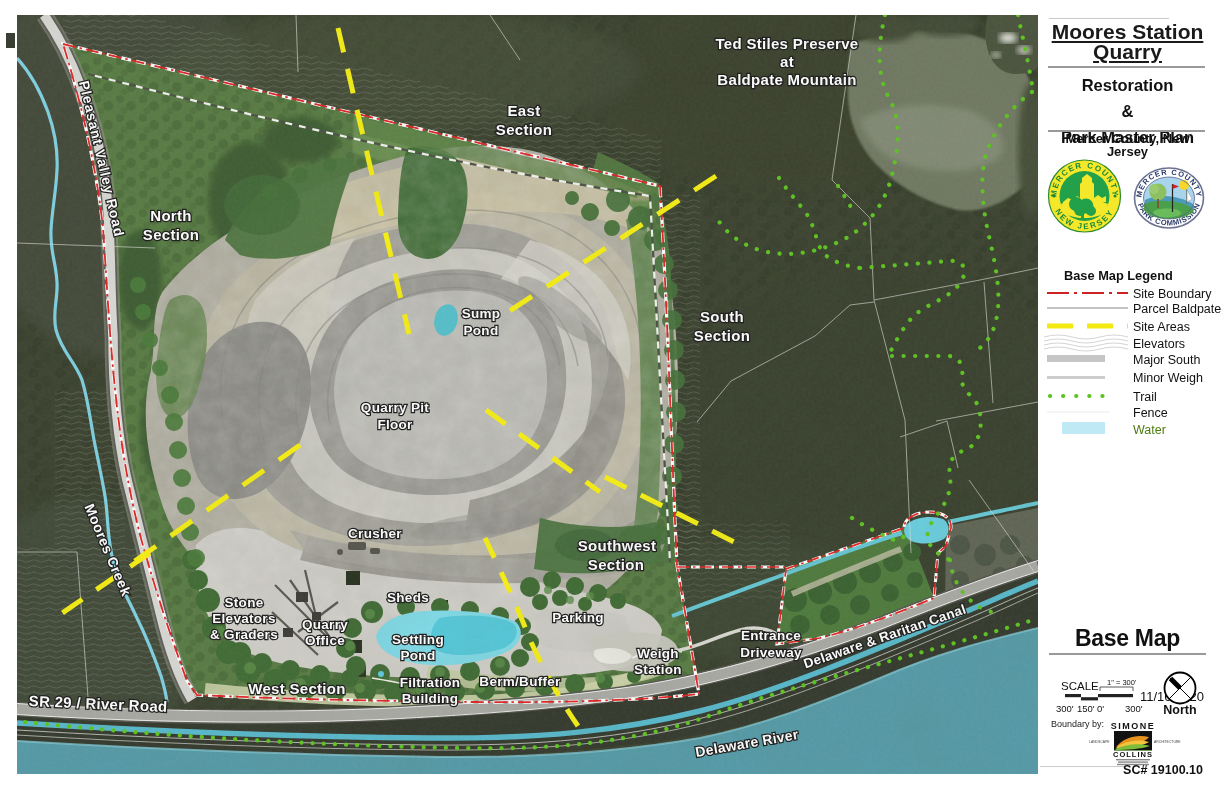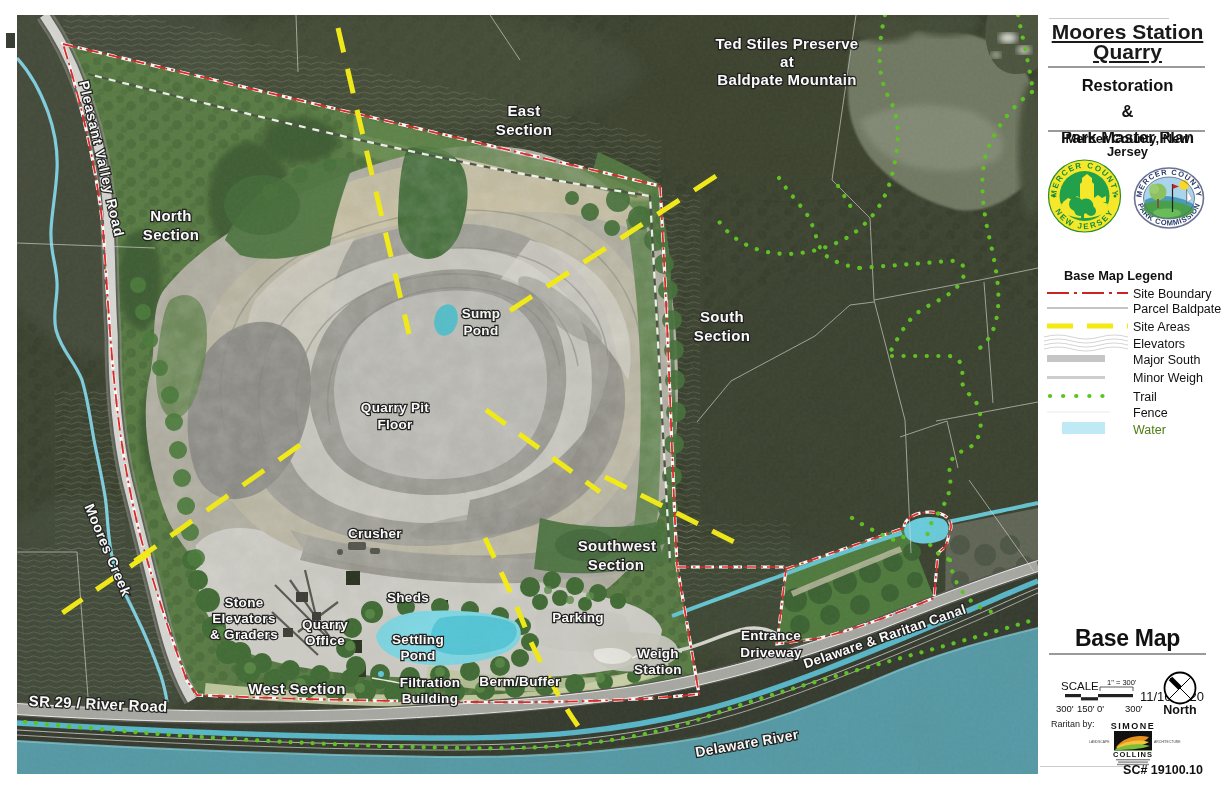"Raritan by:" div.pt { text: Raritan -> Boundary }
